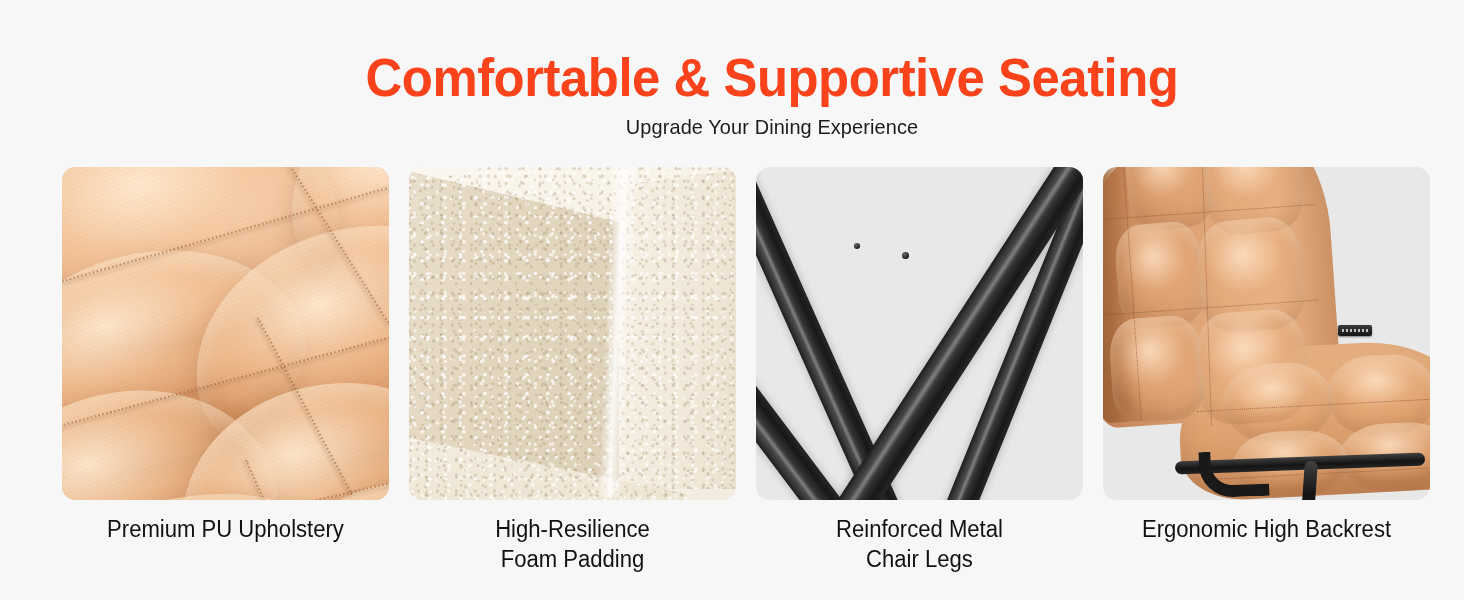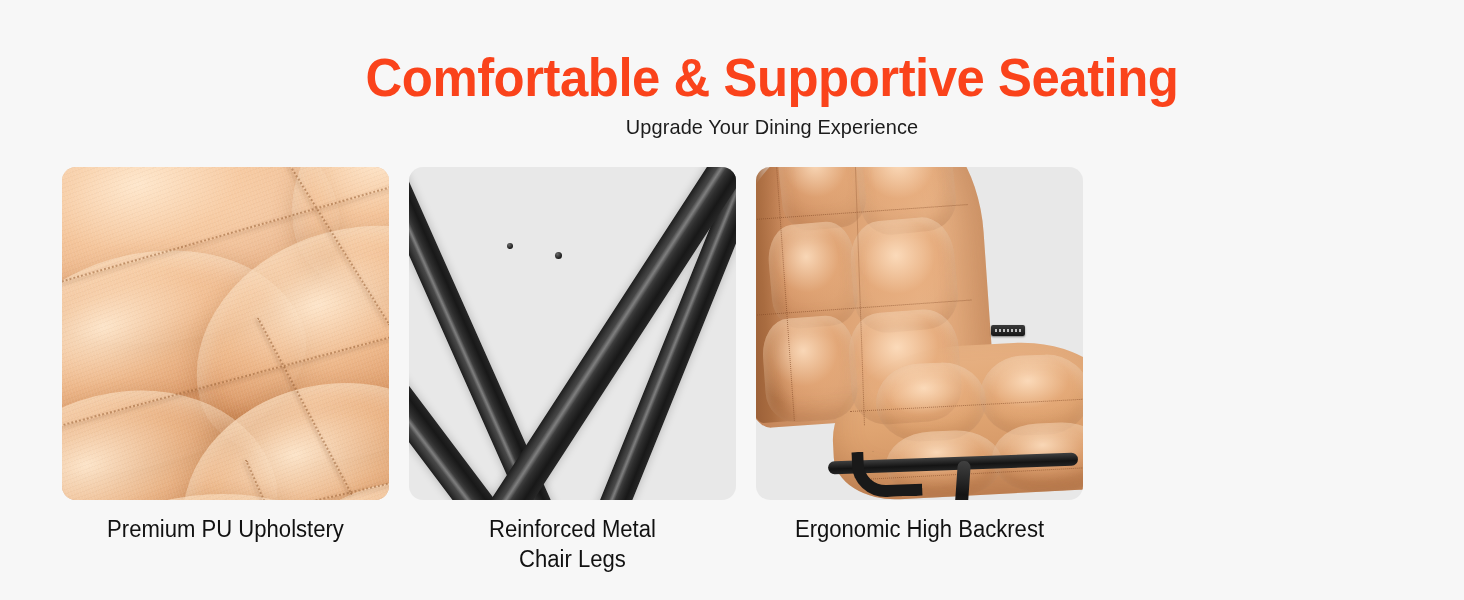"High-Resilience" div.panel { html: none -> <div> <div> <div></div> <div> <div></div> </div> <div> <div></div> </div> <div> <div></div> </div> <div> <div></div> </div> <div></div> </div> <div>High-Resilience Foam Padding</div> </div> }
